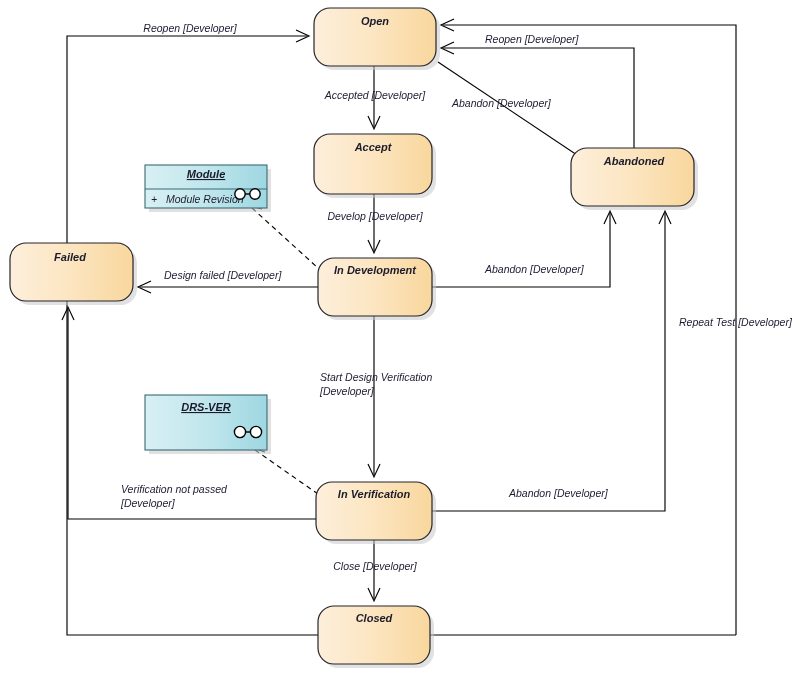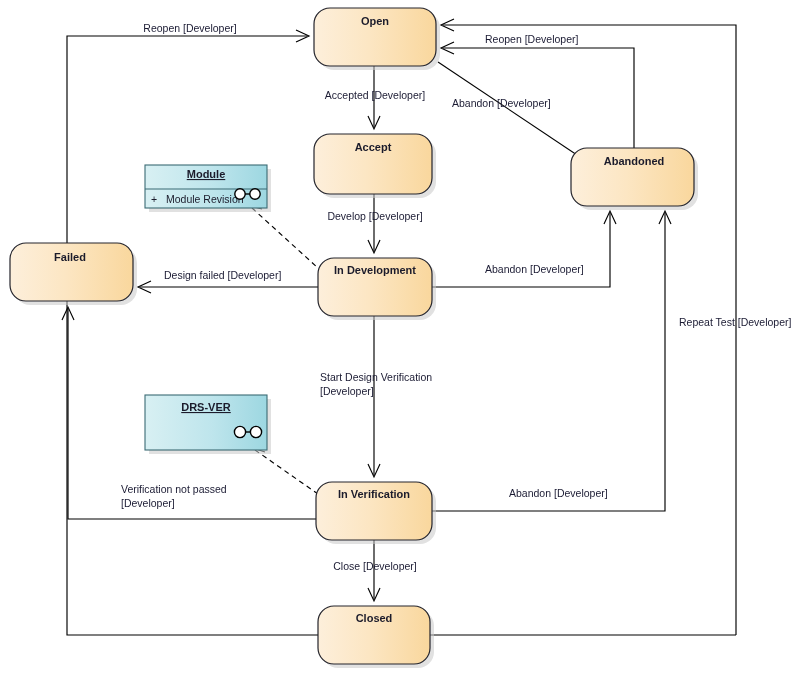"Open" #diagram-root { font-style: none -> italic }
